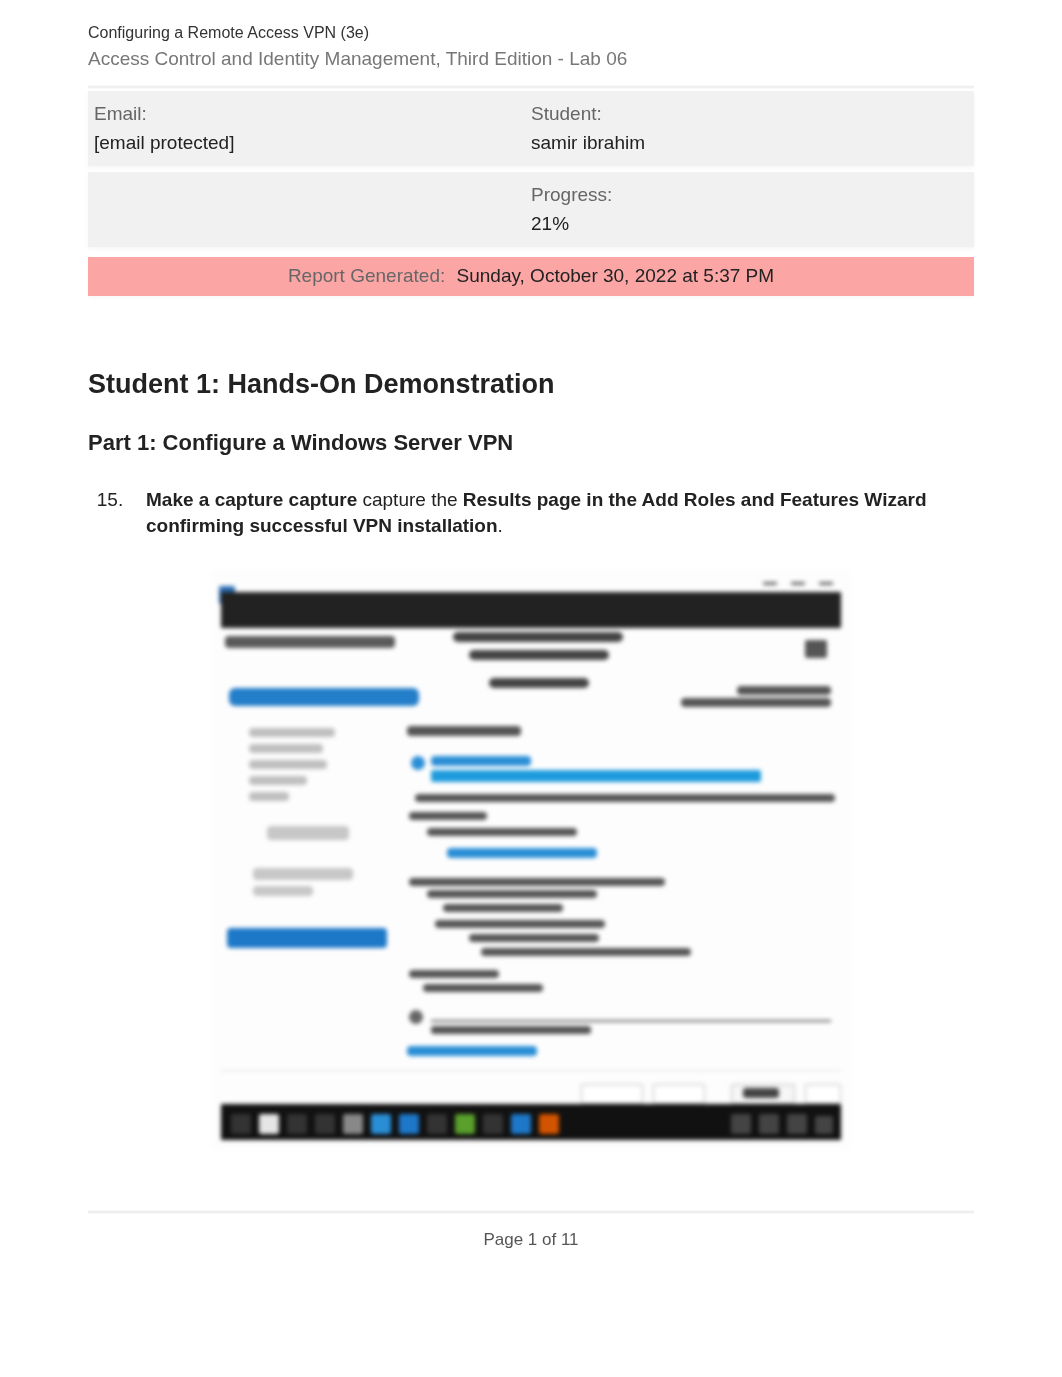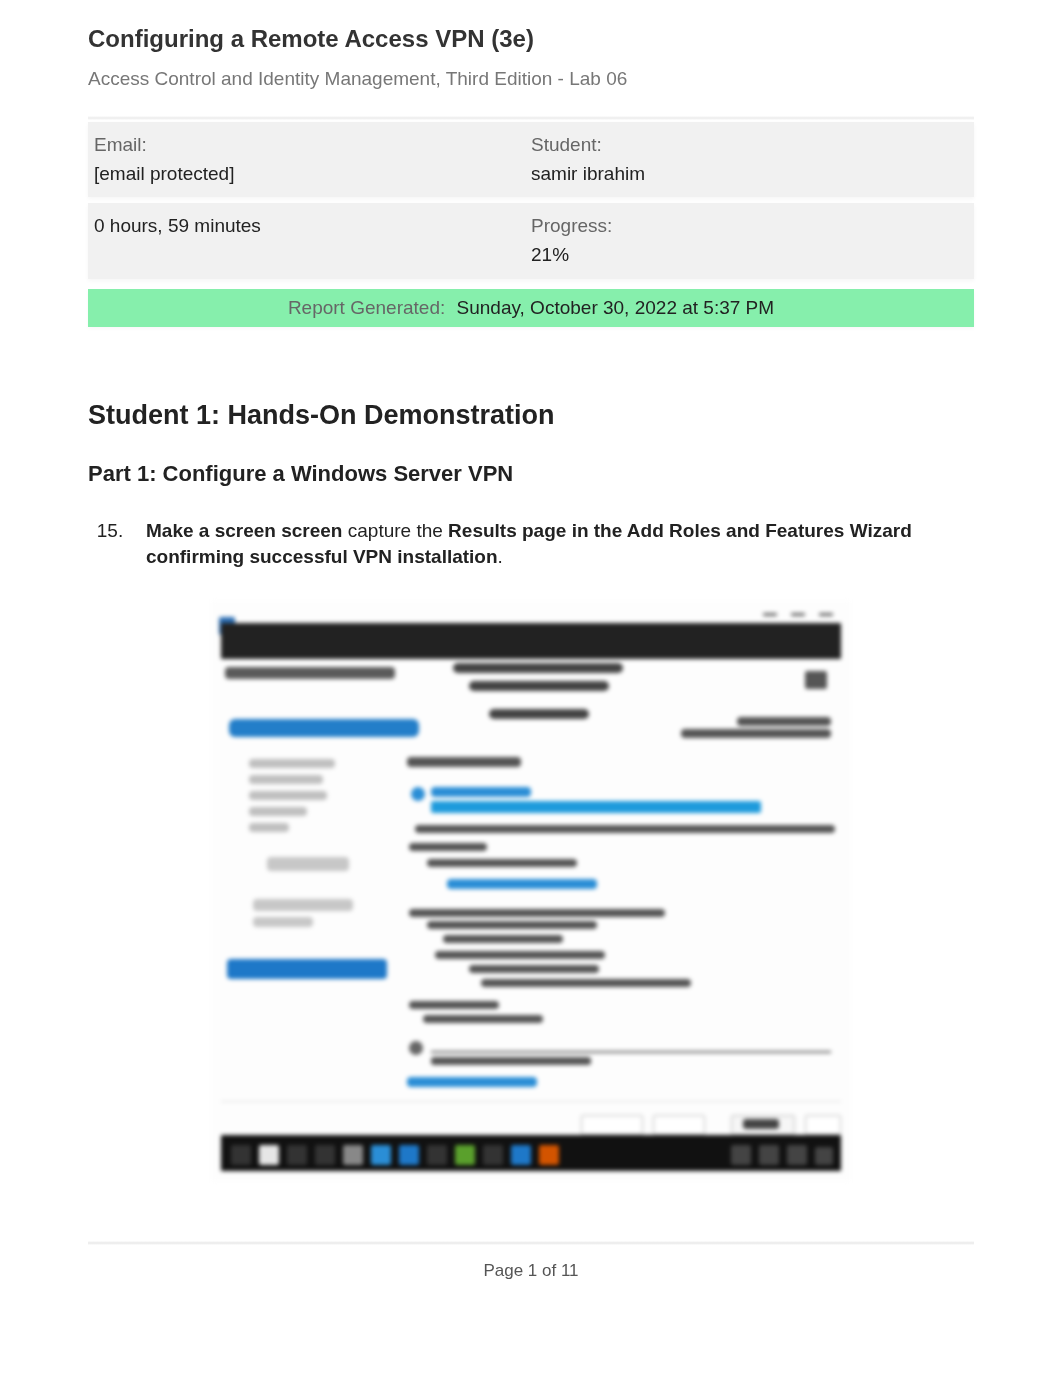"Configuring a Remote Access VPN" .doc-title { font-size: 24px -> 16px; font-weight: bold -> normal; margin-bottom: 10px -> 2px }
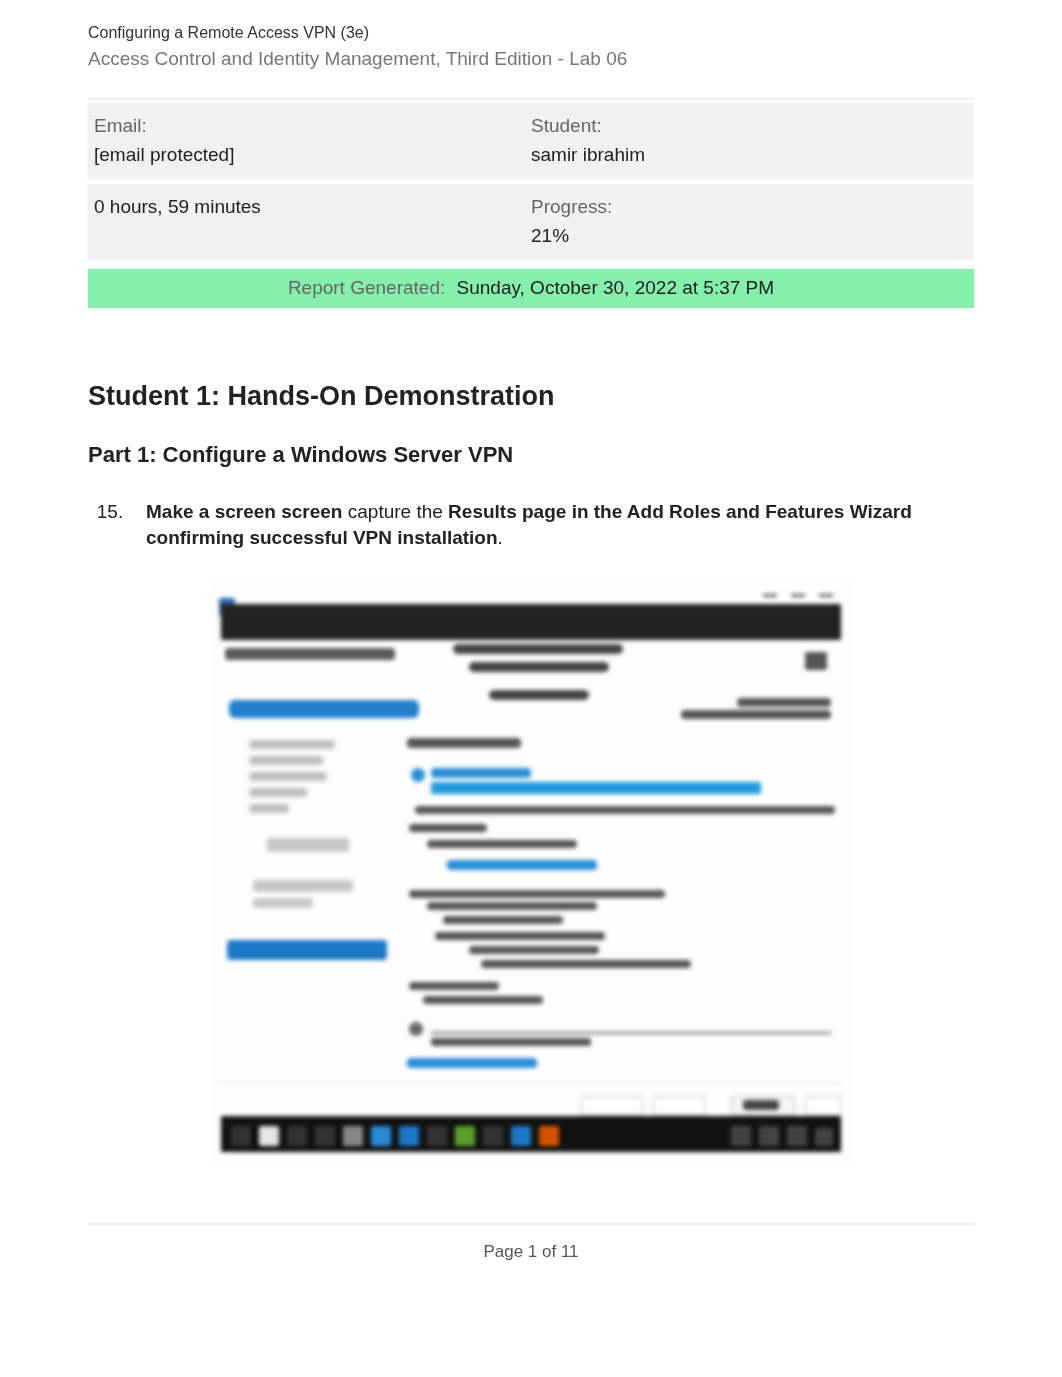"Access Control and Identity Management," .doc-subtitle { margin-bottom: 24px -> 12px }
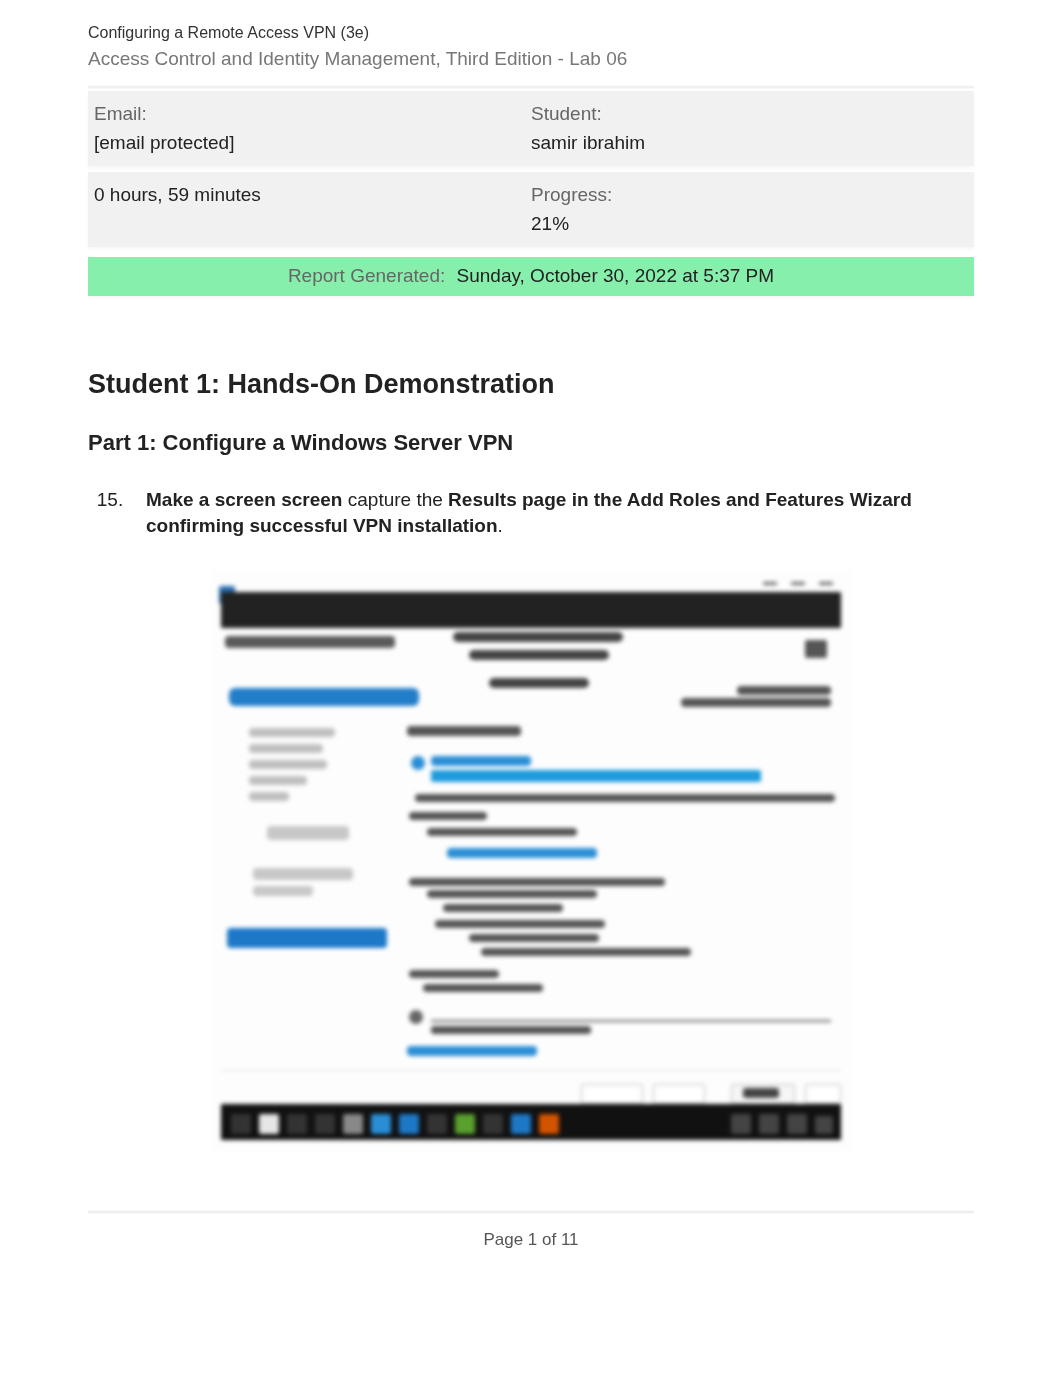"0 hours, 59 minutes" div.info-value { html: <div>0 hours, 59 minutes</div> -> none }
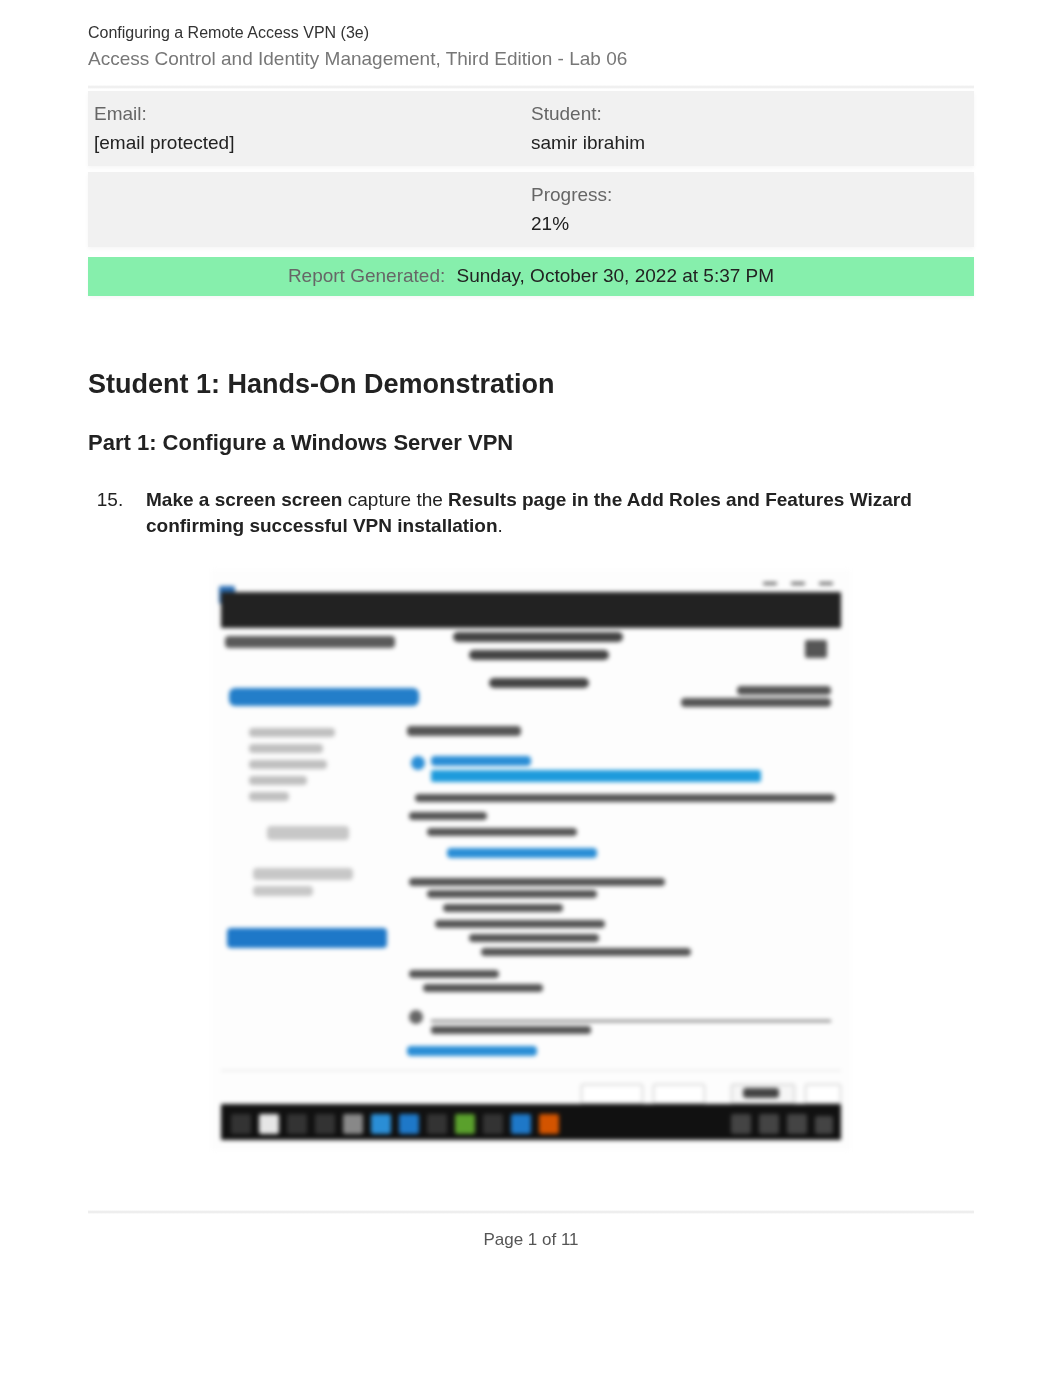"Report Generated: Sunday, October 30," .report-gen { background: #86efac -> #fca5a5 }
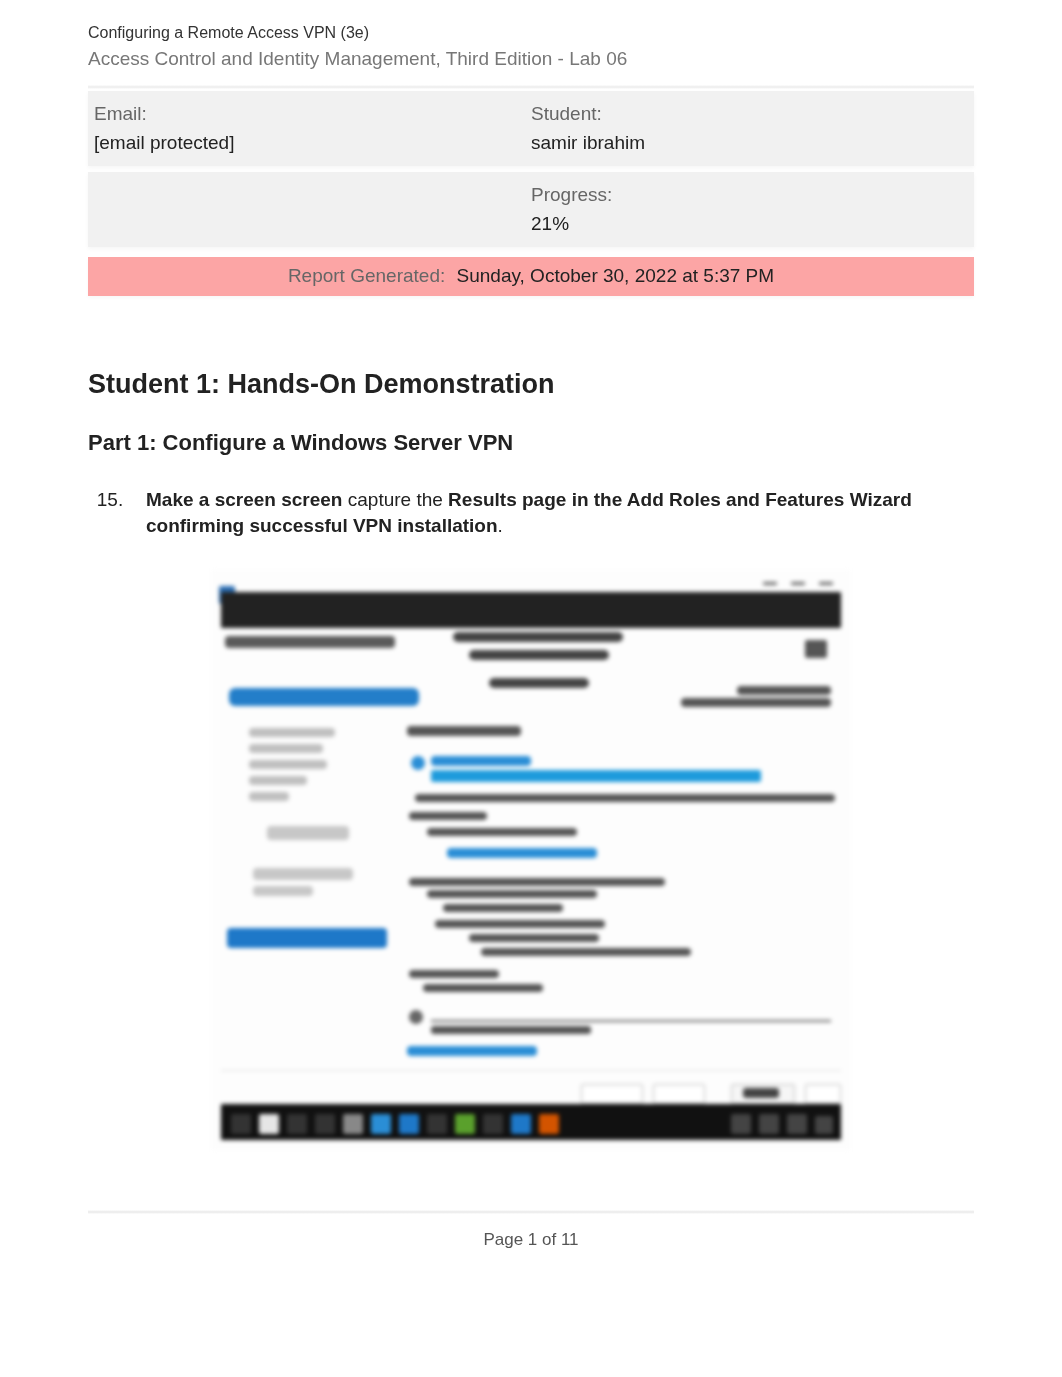"Make a screen screen" span.b { text: screen screen -> capture capture }
